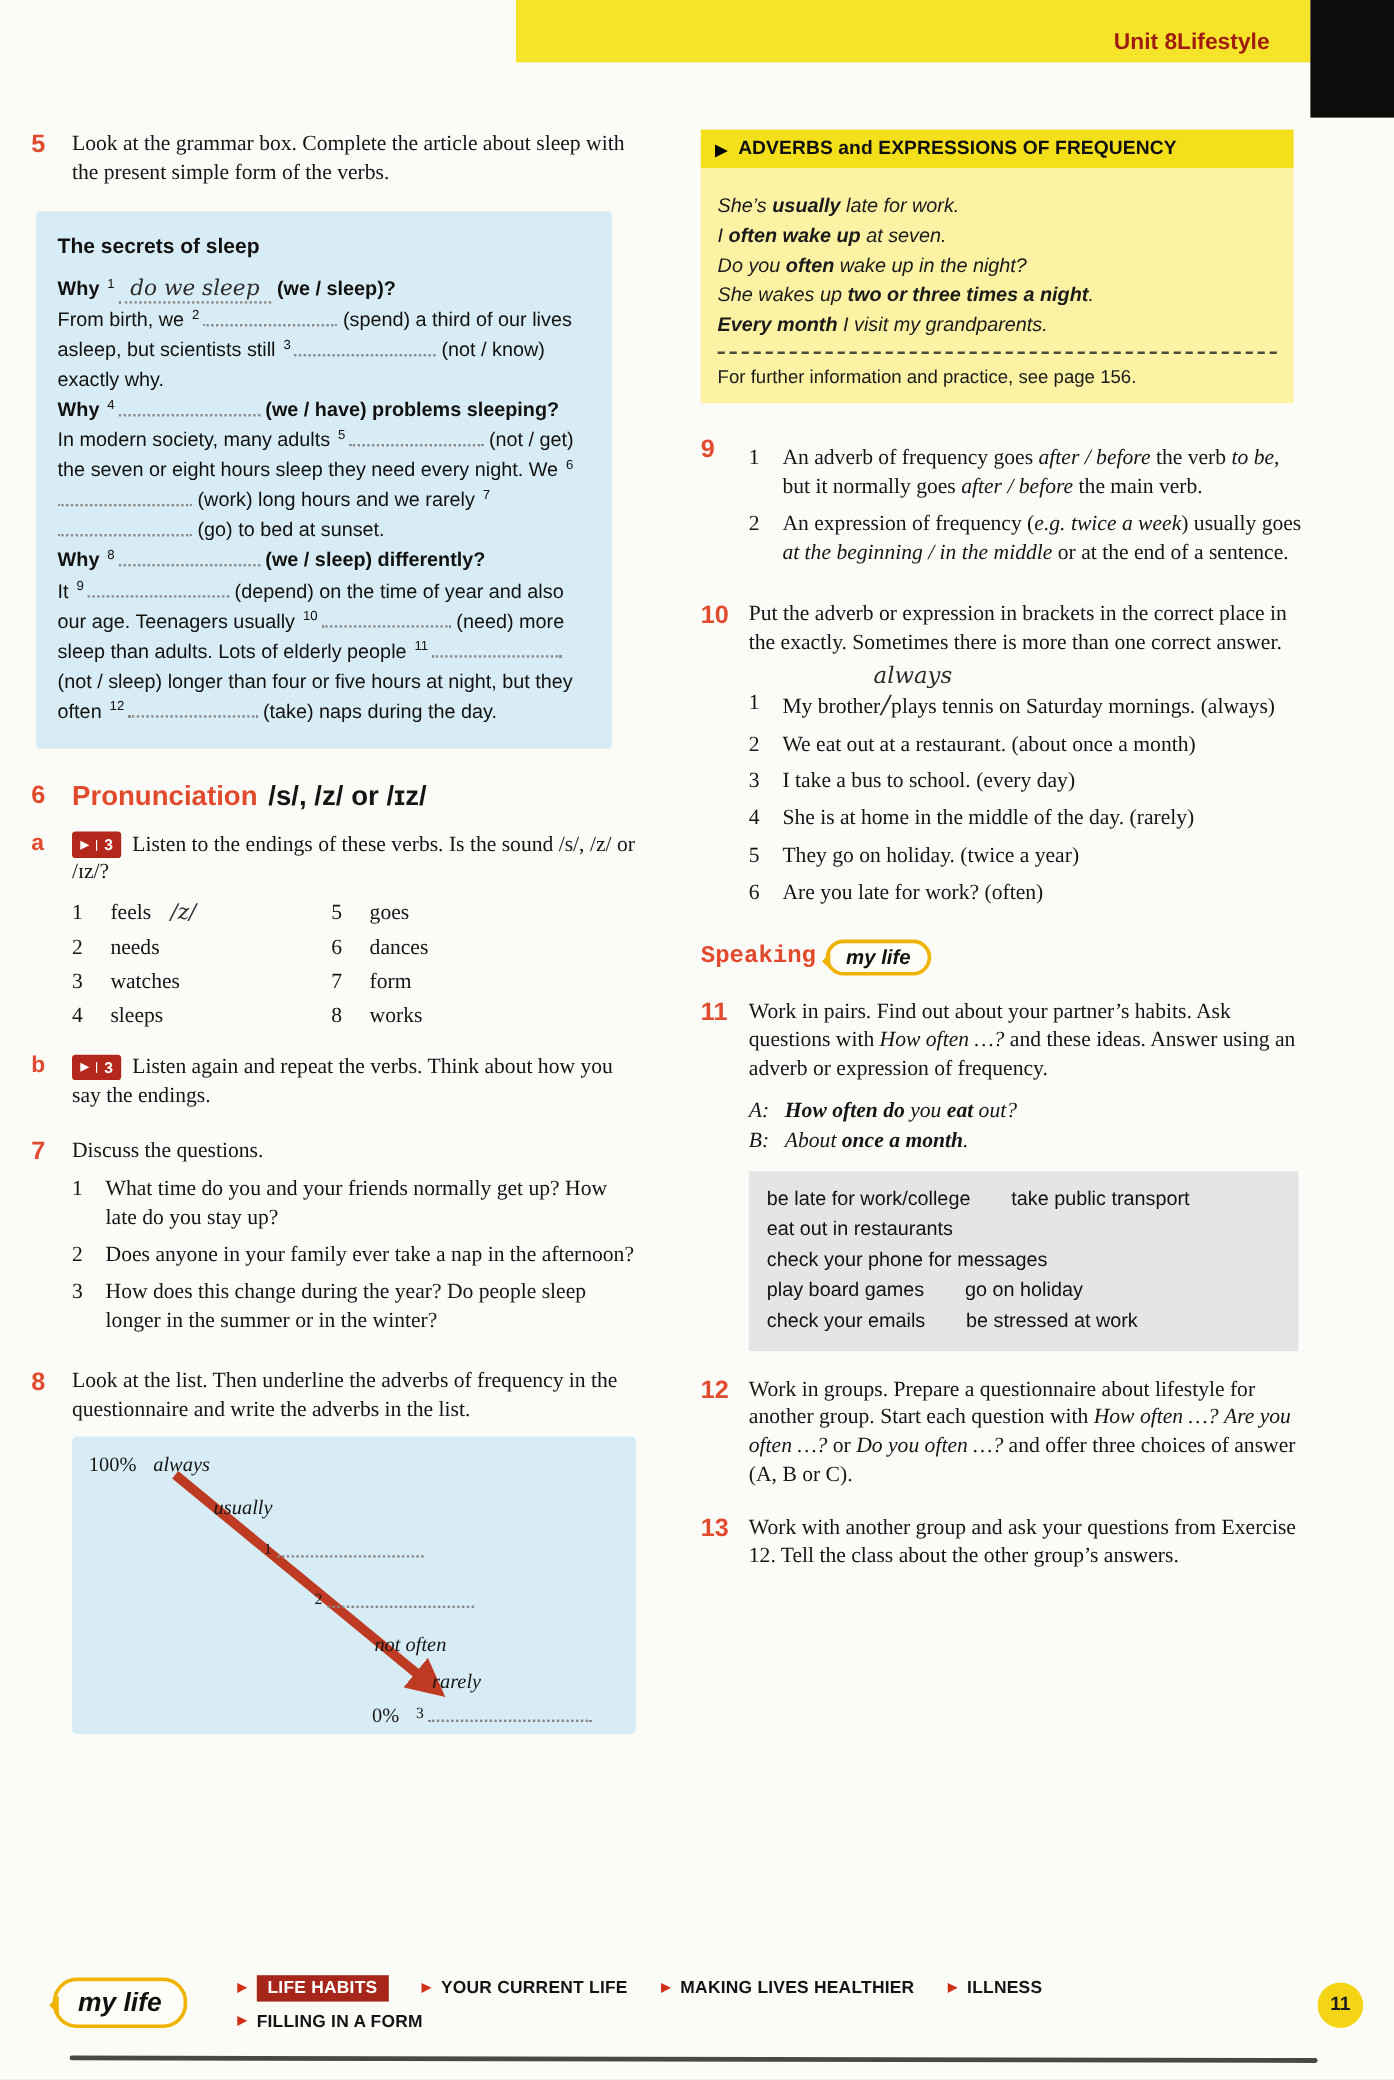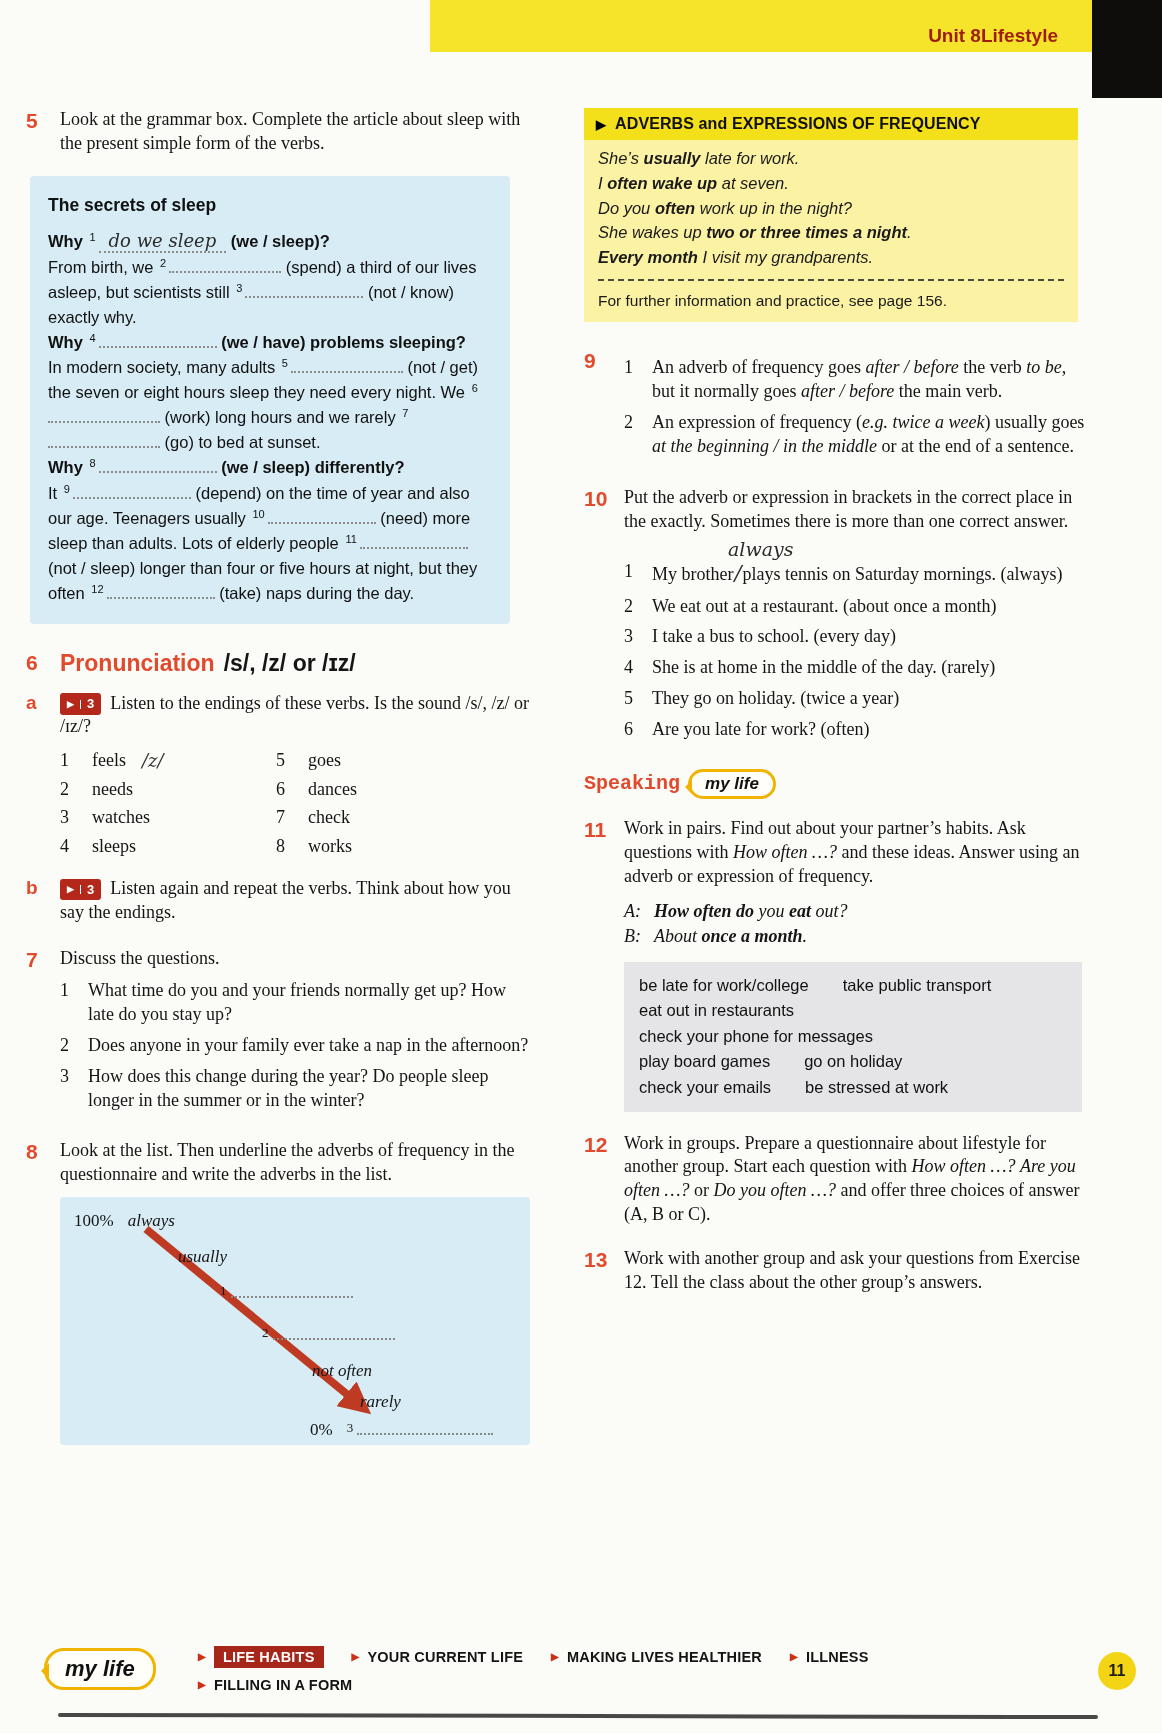"She’s usually late for work." .gb-body { padding: 6px 14px 0 -> 20px 14px 0 }
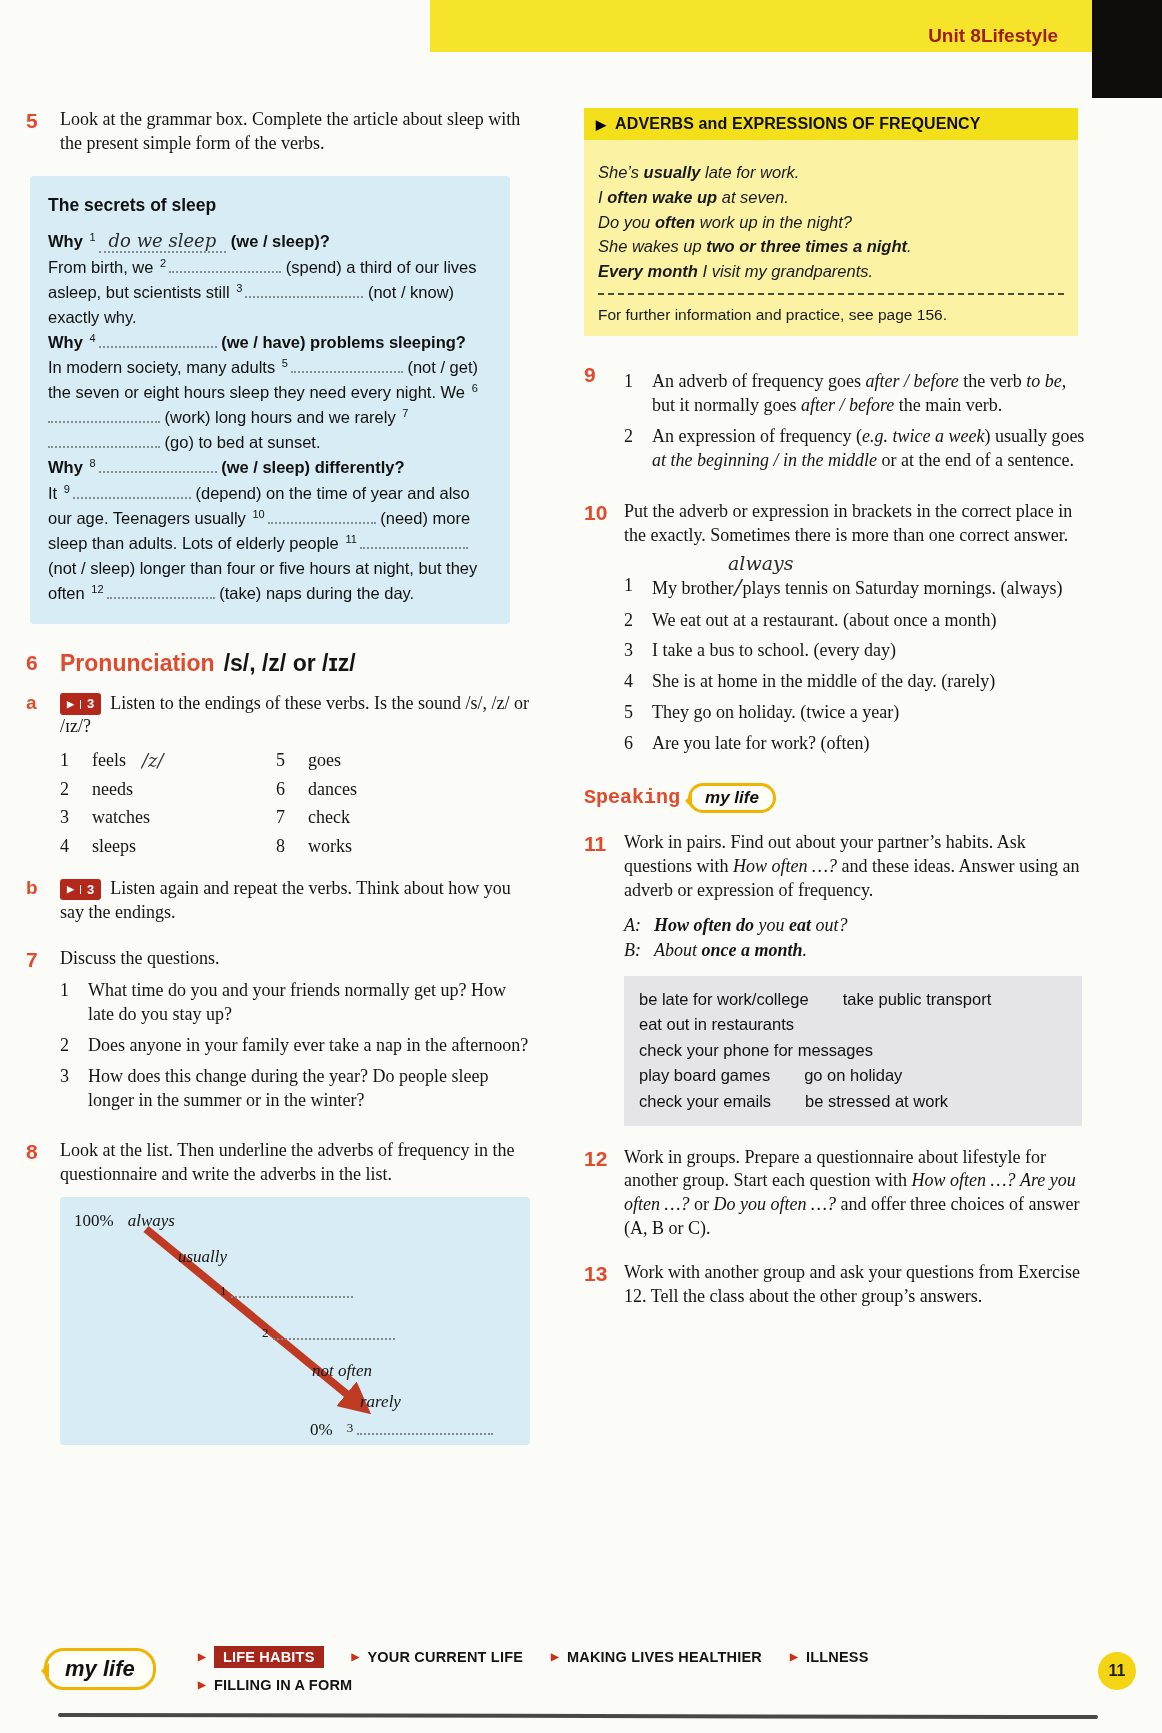"work up in the night?" span.seg-i { text: work -> wake }
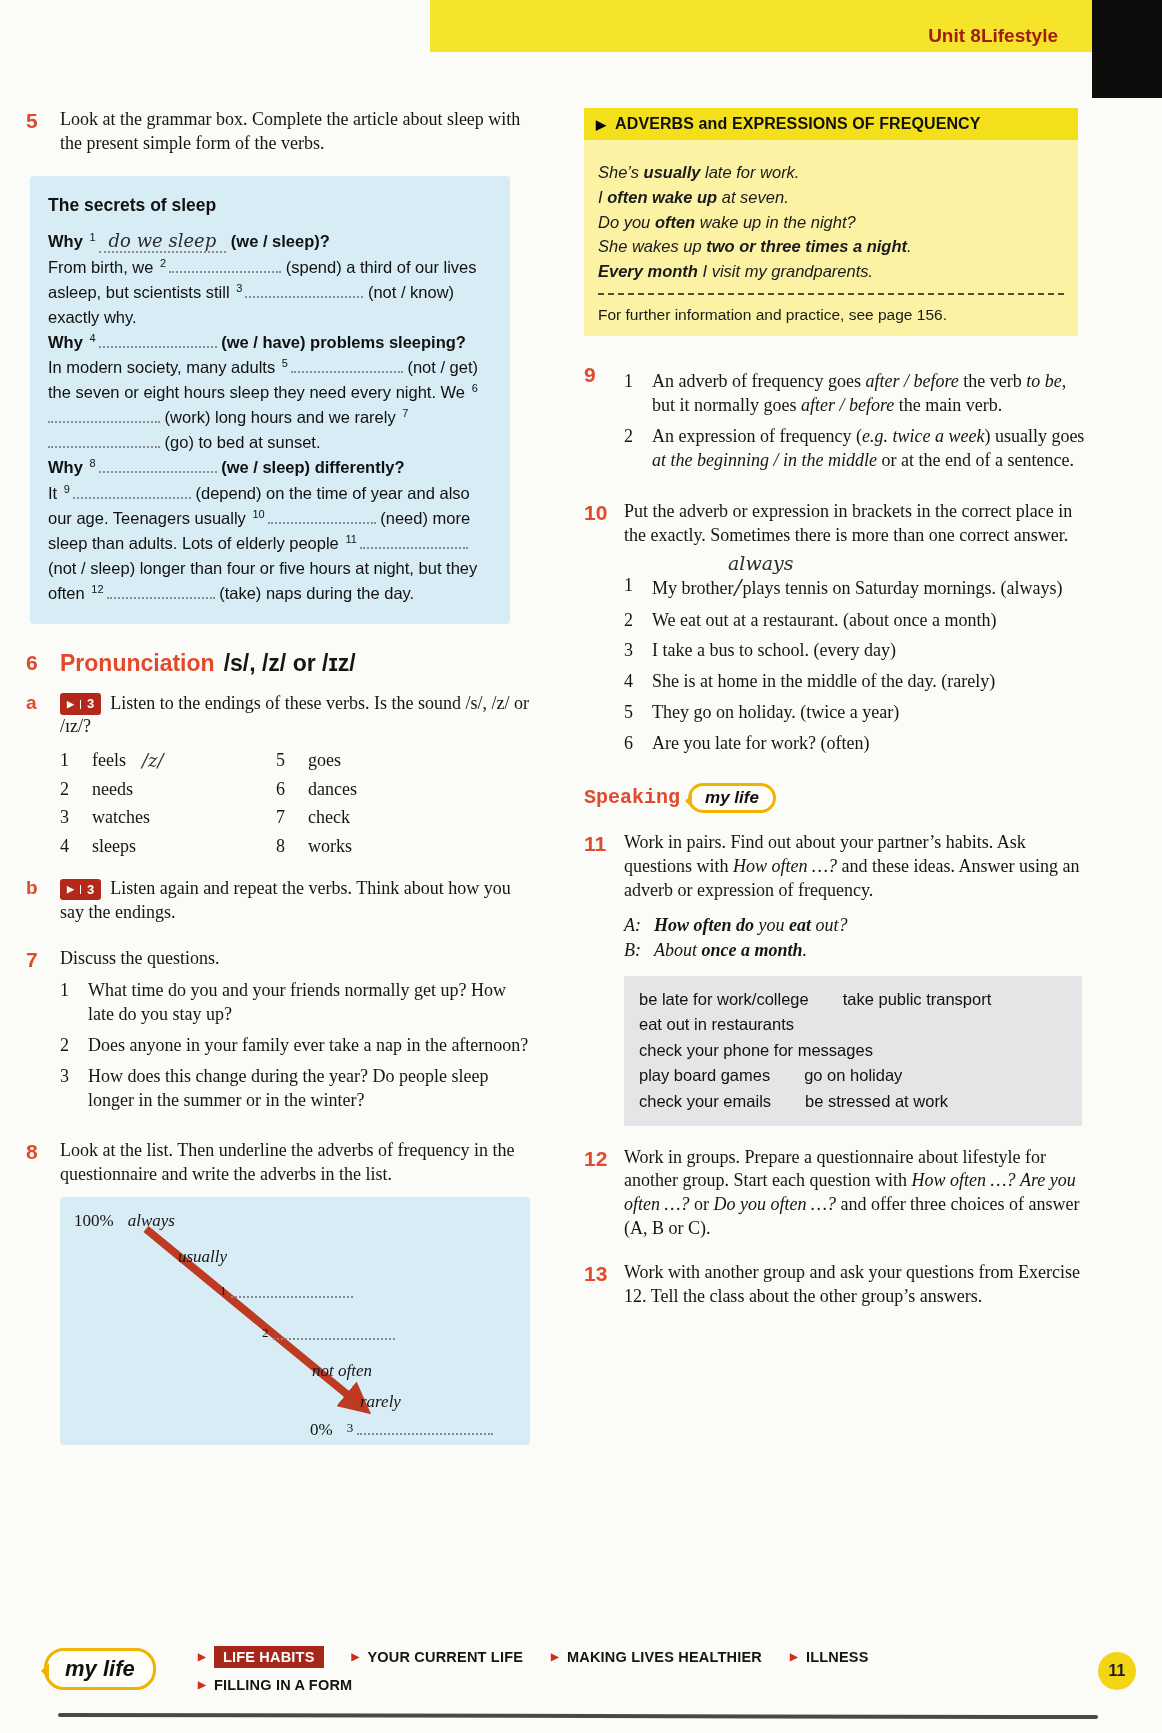"check" span { text: check -> form }
